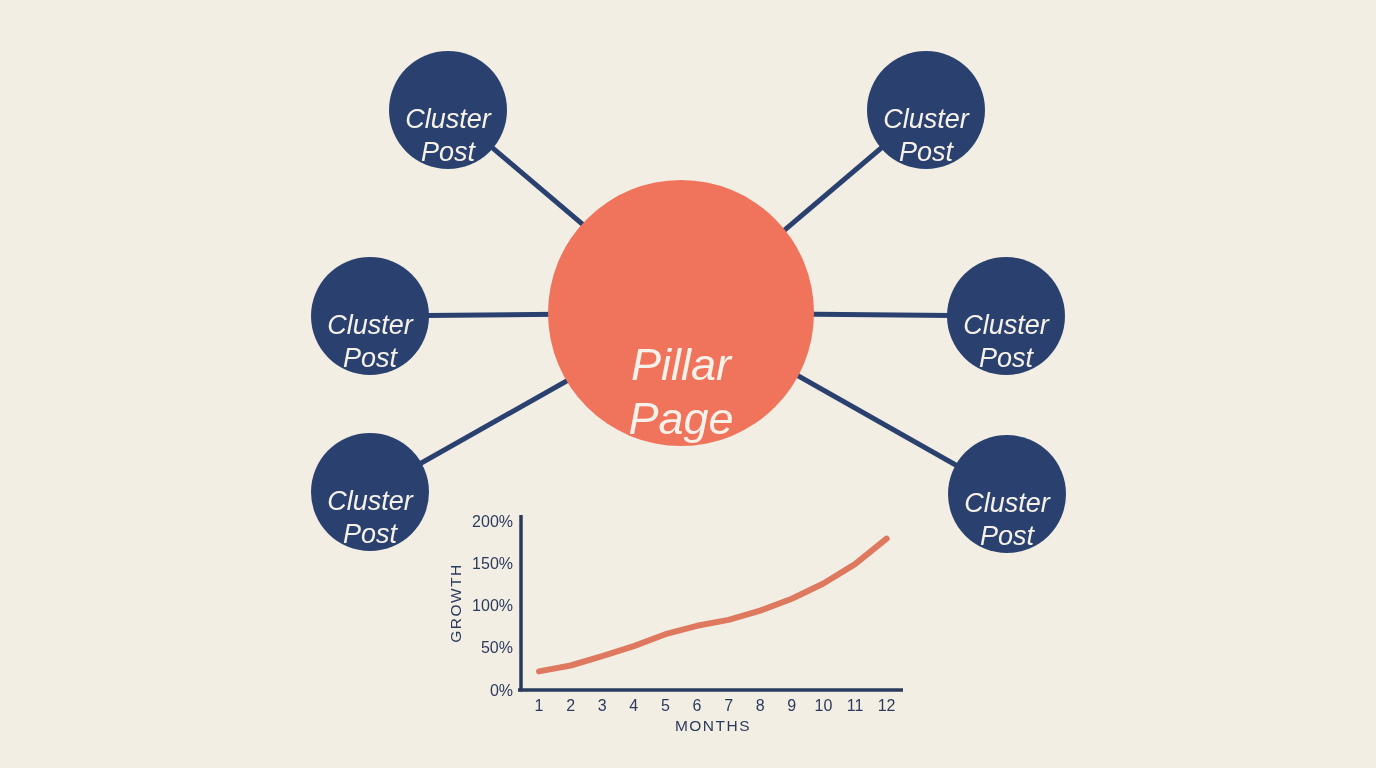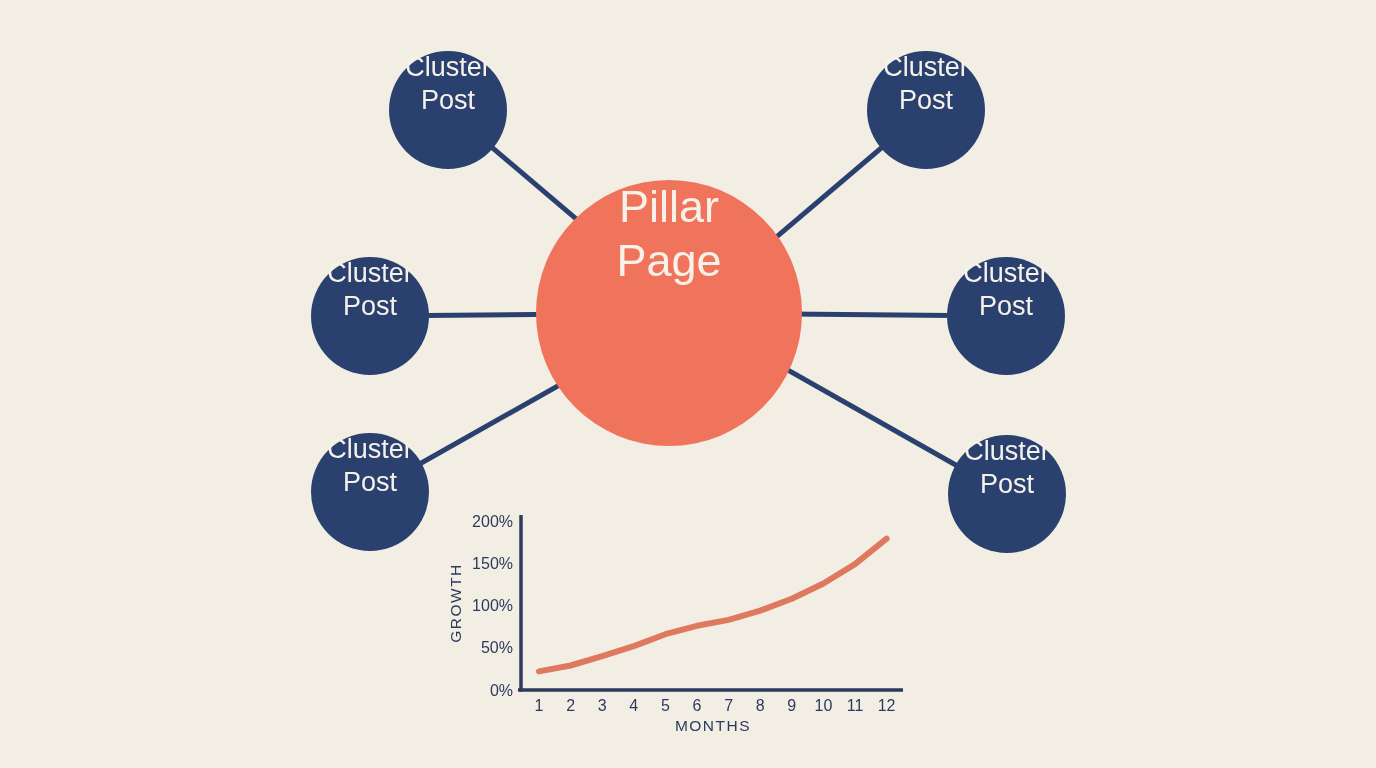"Cluster Post" .node { align-items: flex-start -> flex-end; font-style: none -> italic }
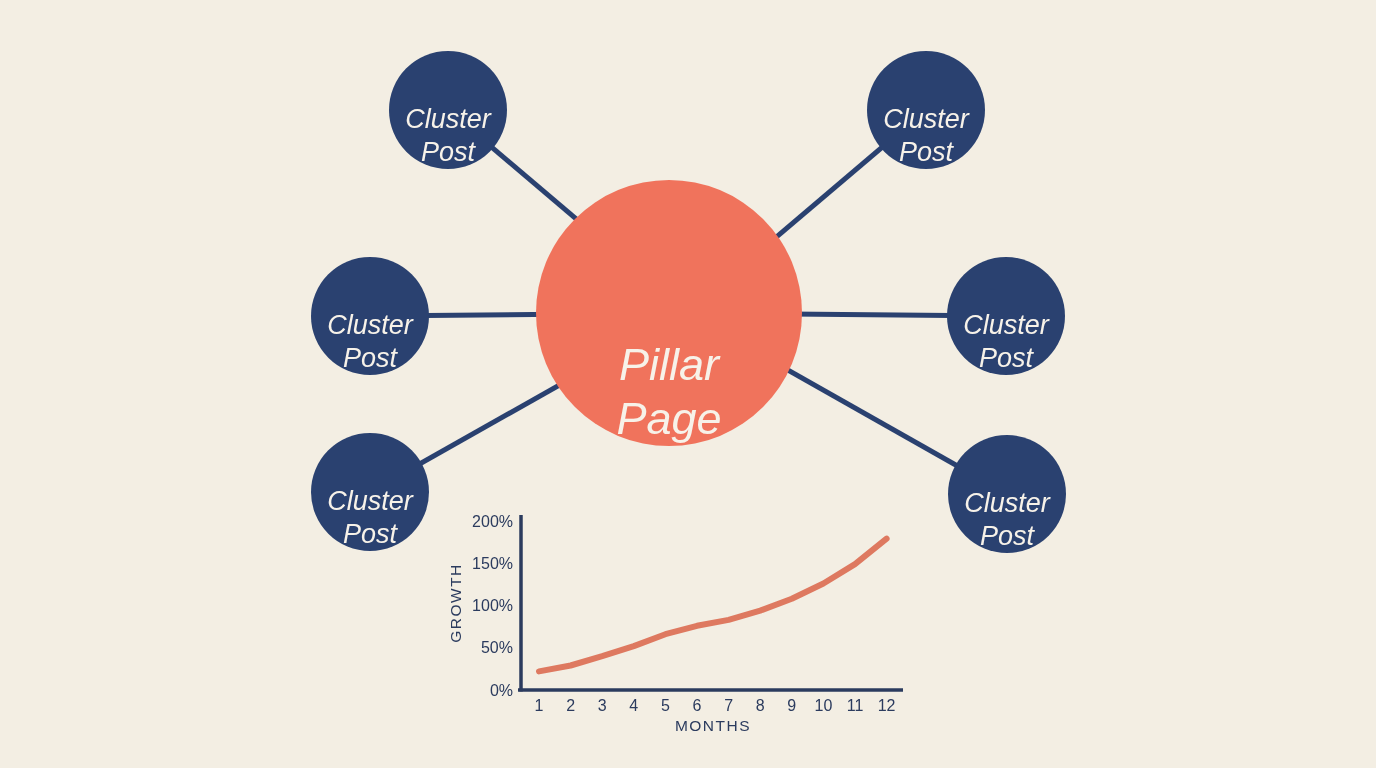"Pillar Page" .pillar { left: 536px -> 548px }
